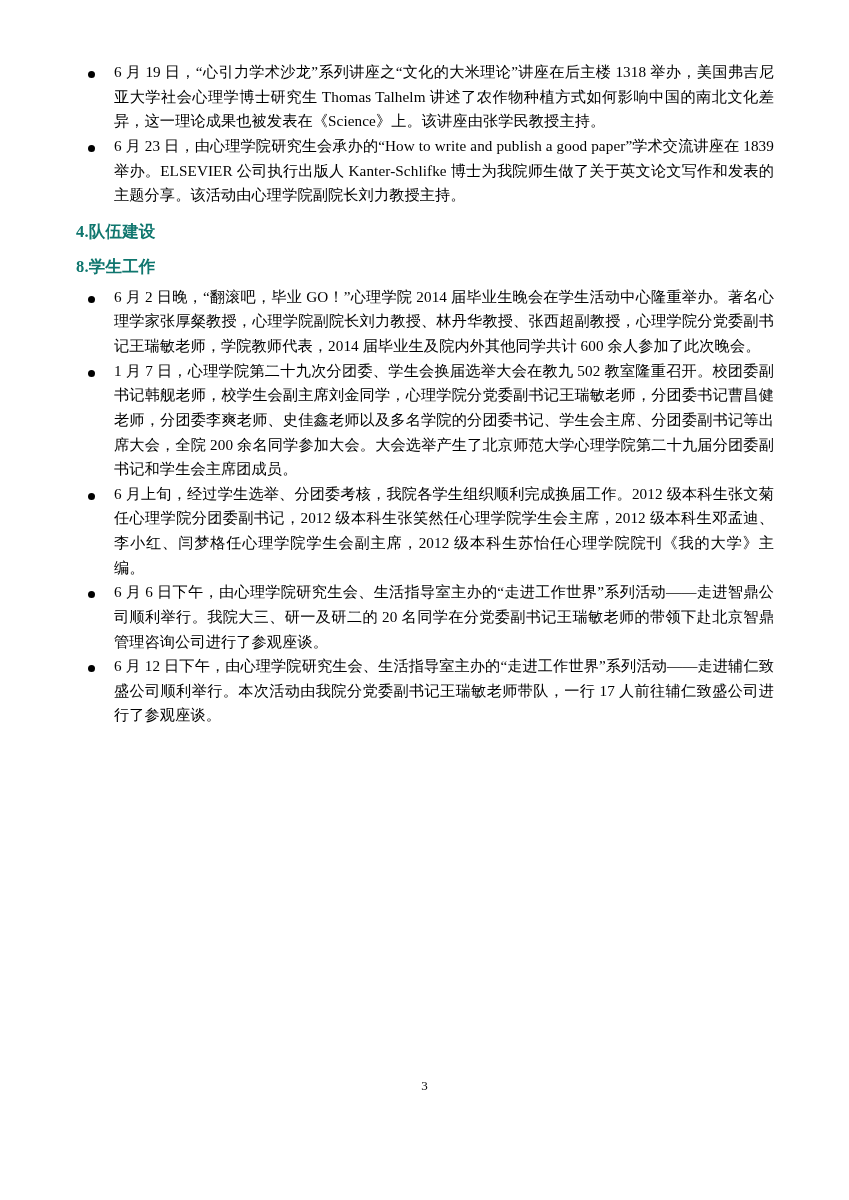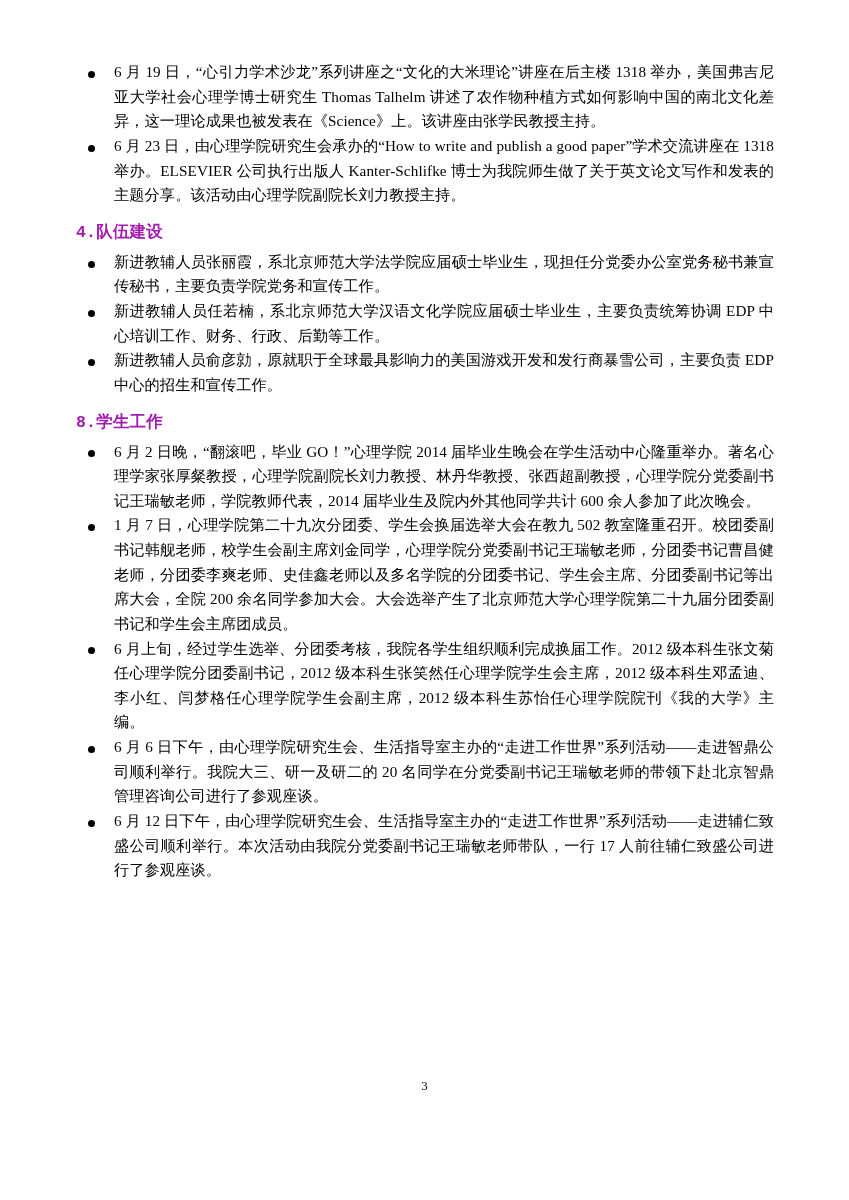"6 月 23 日，由心理学院研究生会承办的“How to" li { text: 1318 -> 1839 }
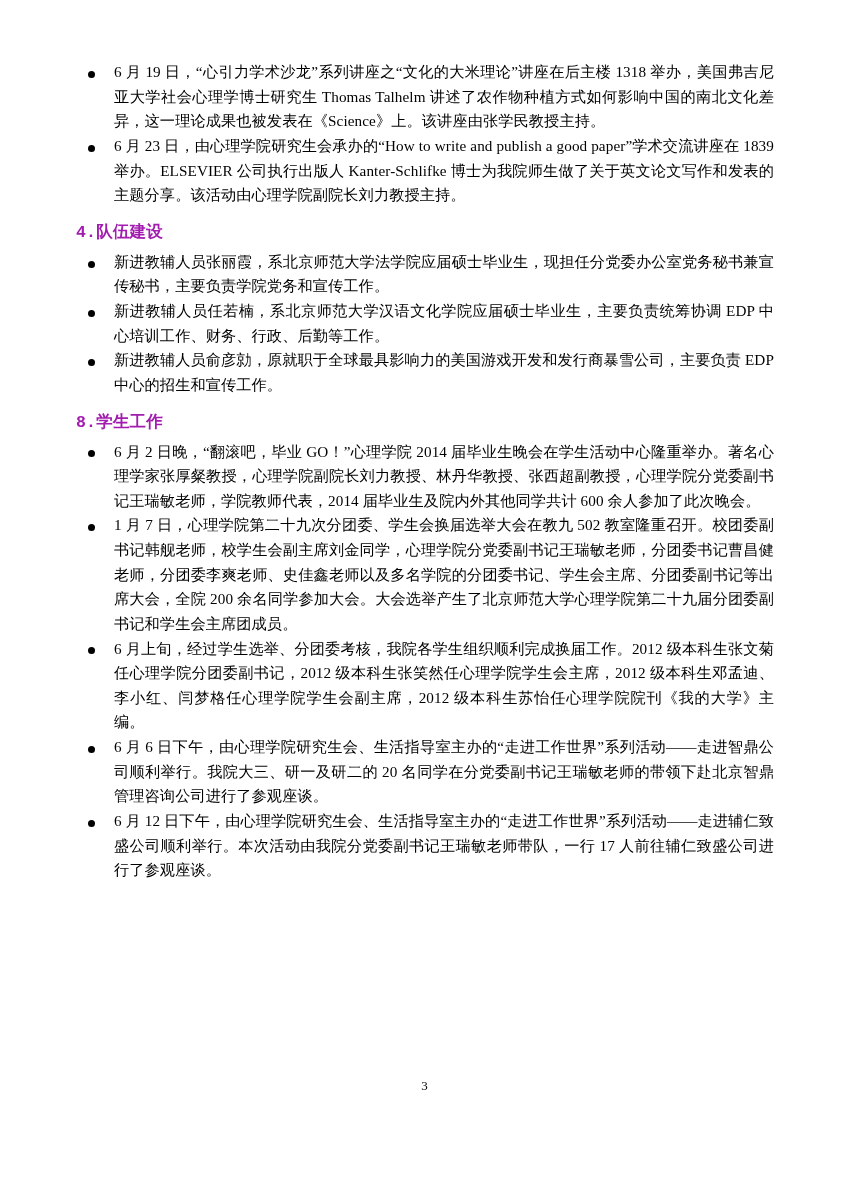"4.队伍建设" .section-heading { color: #a21caf -> #0f766e; font-family: Liberation Mono, monospace -> Liberation Serif, serif }
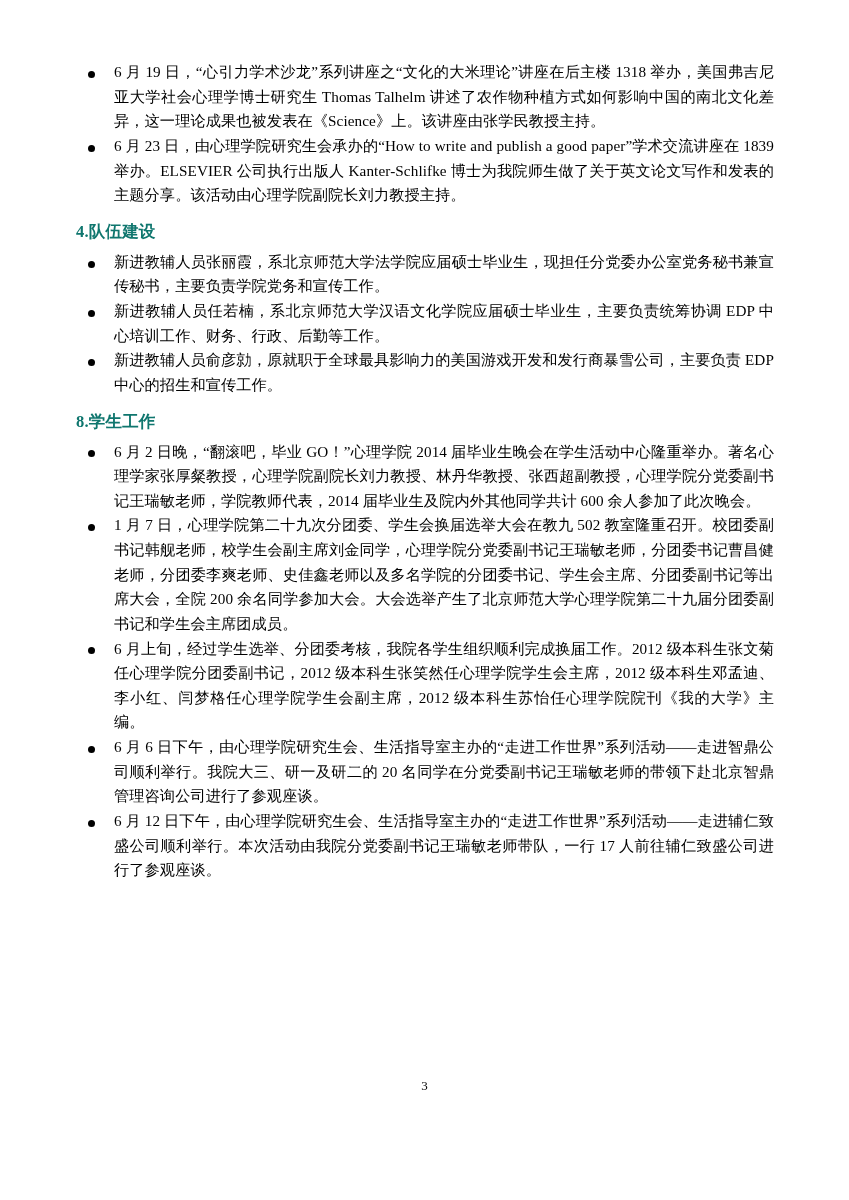"新进教辅人员张丽霞，系北京师范大学法学院应届硕士毕业生，现担任分党委办公室党务秘" div.block { html: <div> <ul> <li>新进教辅人员张丽霞，系北京师范大学法学院应届硕士毕业生，现担任分党委办公室党务秘书兼宣传秘书，主要负责学院党务和宣传工作。</li> <li>新进教辅人员任若楠，系北京师范大学汉语文化学院应届硕士毕业生，主要负责统筹协调 EDP 中心培训工作、财务、行政、后勤等工作。</li> <li>新进教辅人员俞彦勍，原就职于全球最具影响力的美国游戏开发和发行商暴雪公司，主要负责 EDP 中心的招生和宣传工作。</li> </ul> </div> -> none }
